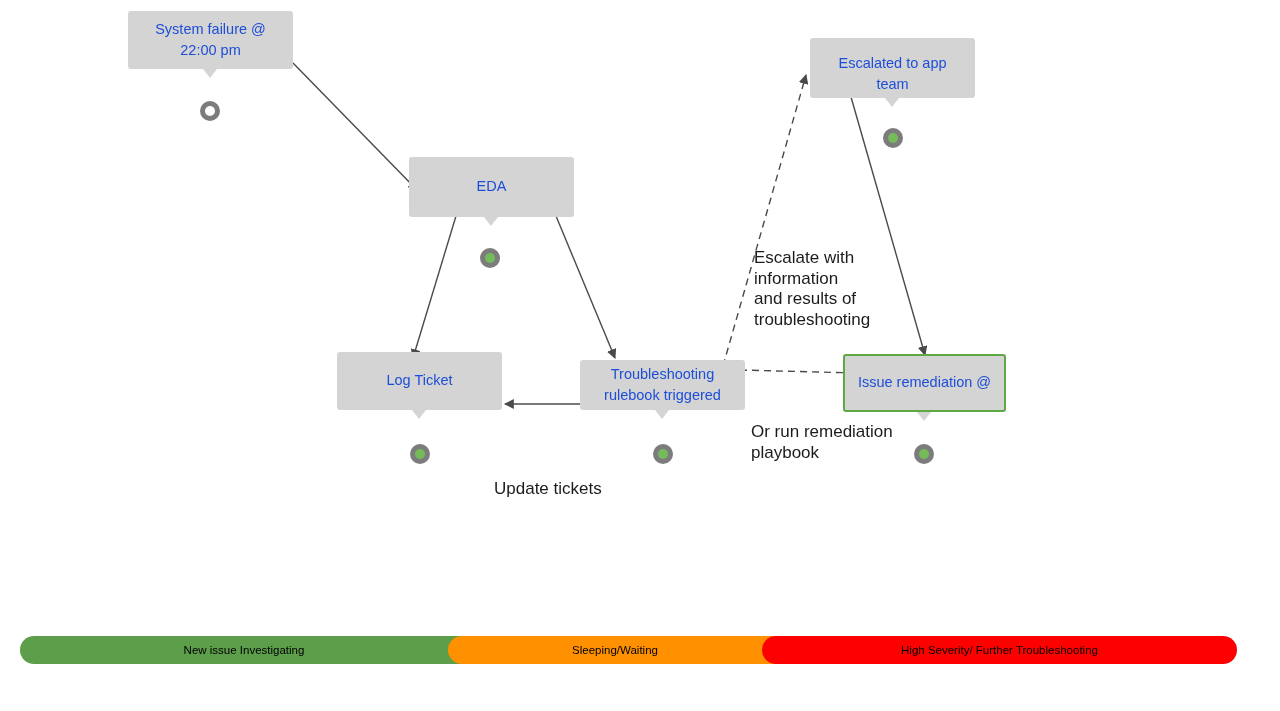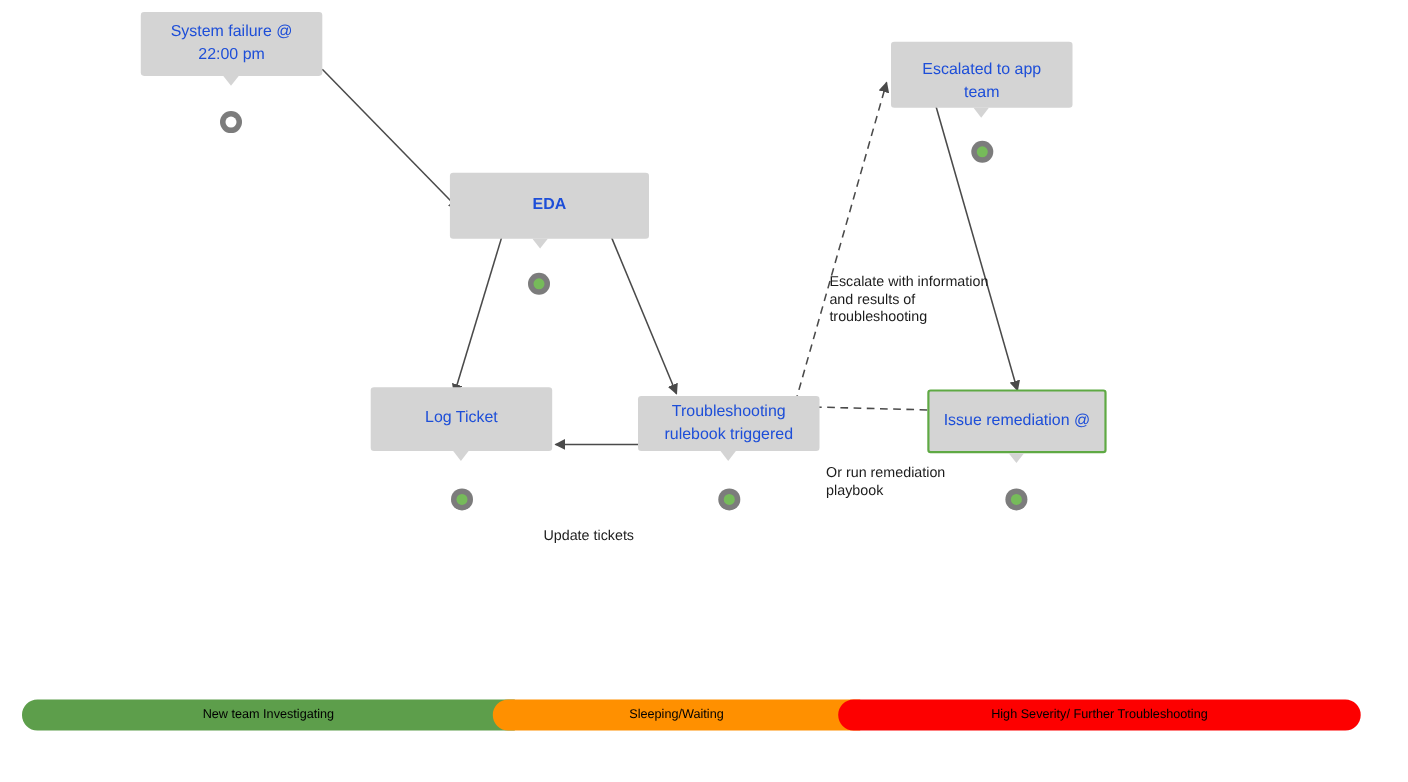"EDA" div.node { font-weight: bold -> none; width: 181px -> 165px }
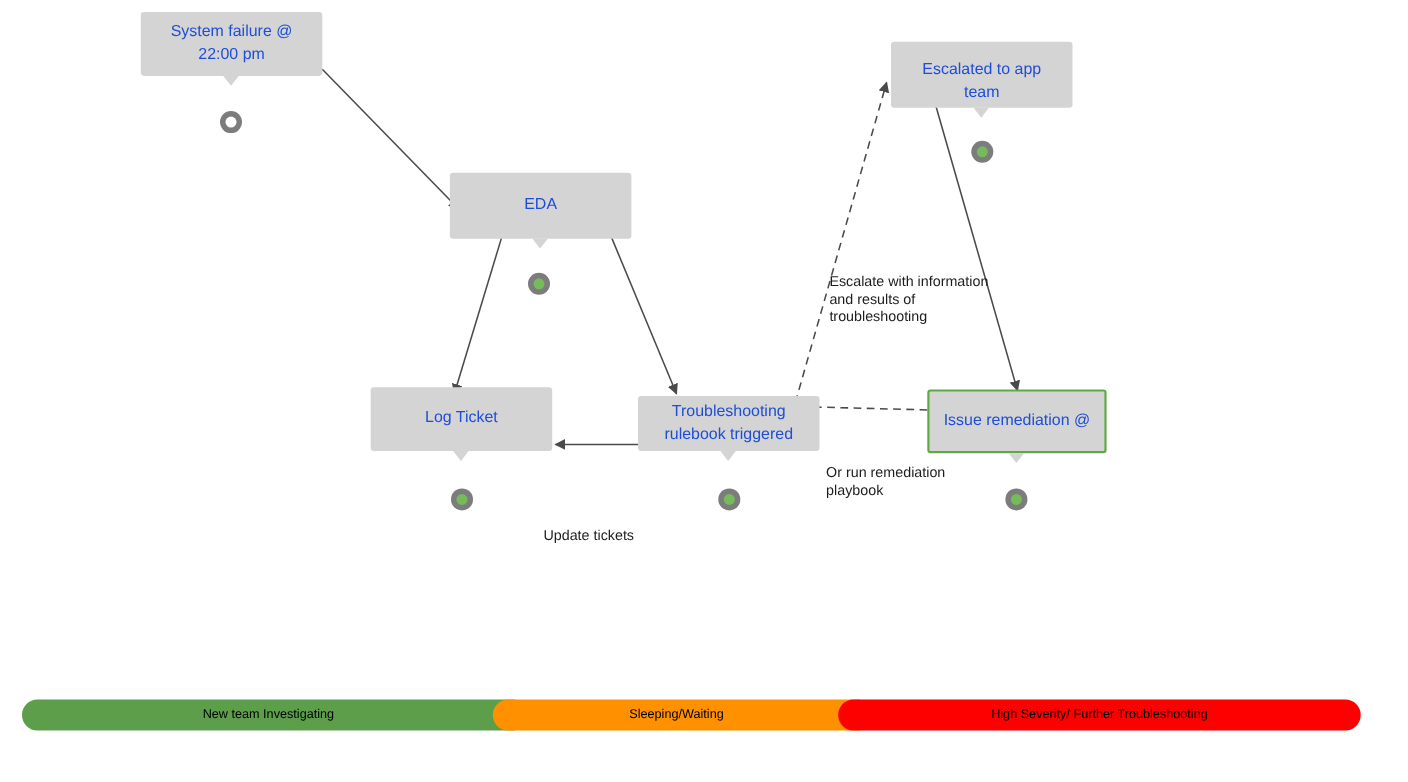"Escalate with information" .edge-label { font-size: 13px -> 17px }
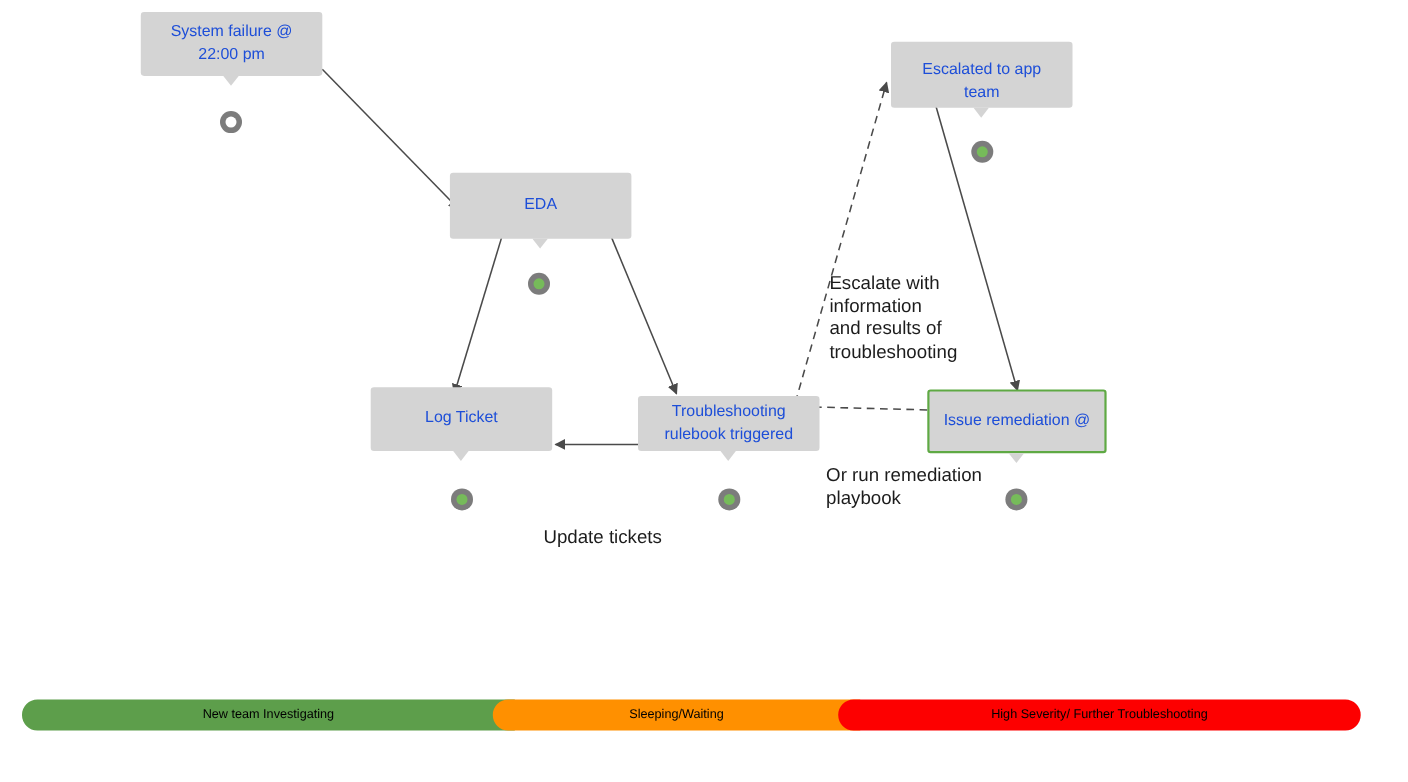"New team Investigating" span { text: team -> issue }
